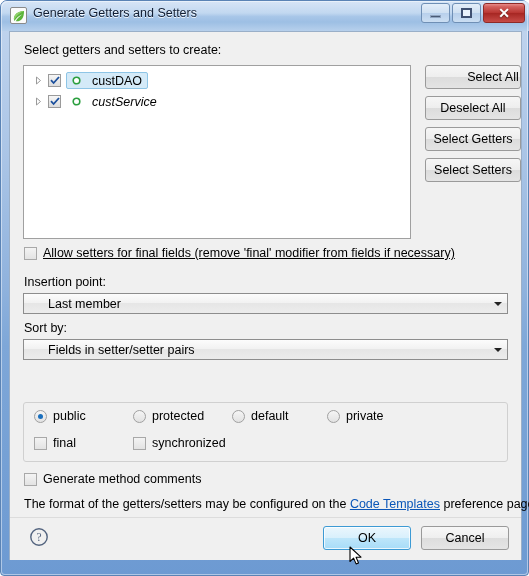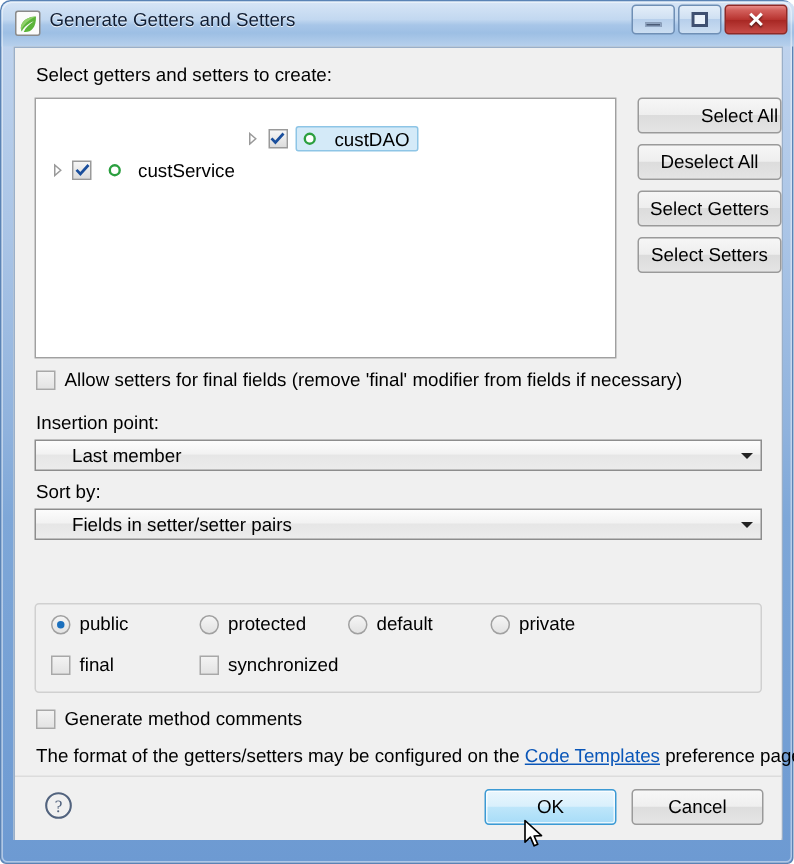"custDAO" div.tree-row { justify-content: center -> none; margin-top: 16px -> 4px }
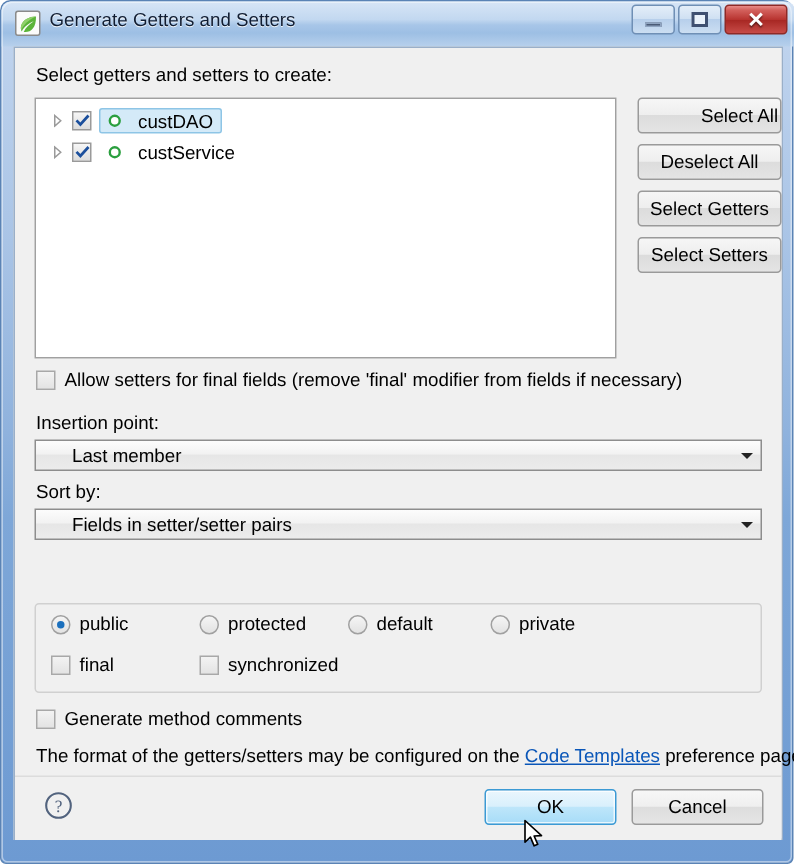"custService" .row-sel.plain { font-style: none -> italic }
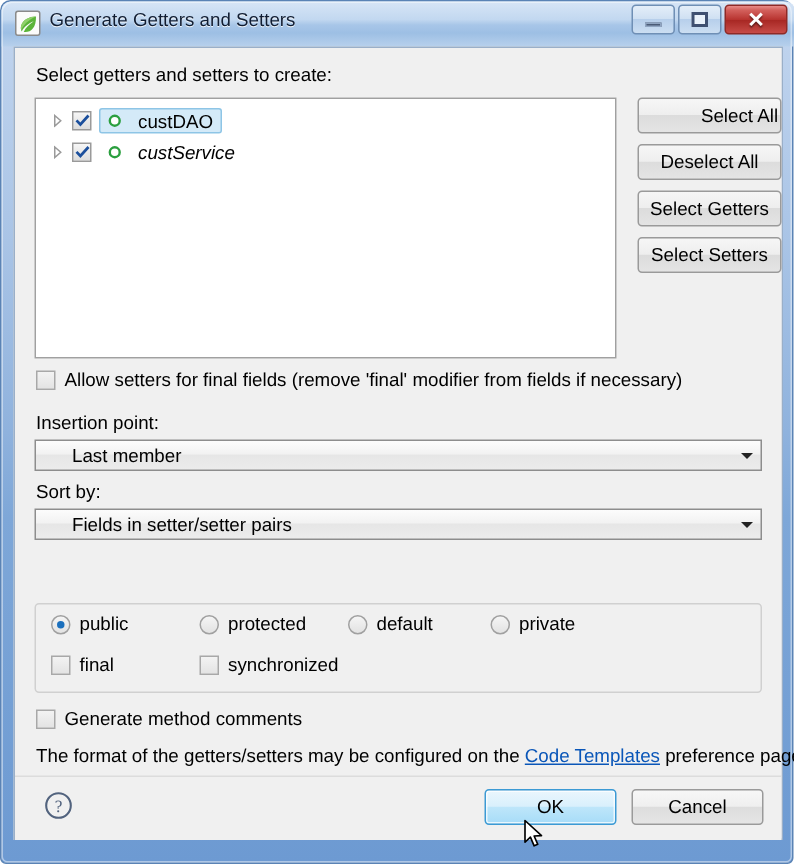"Allow setters for final fields" div.cbrow { text-decoration: none -> underline }
